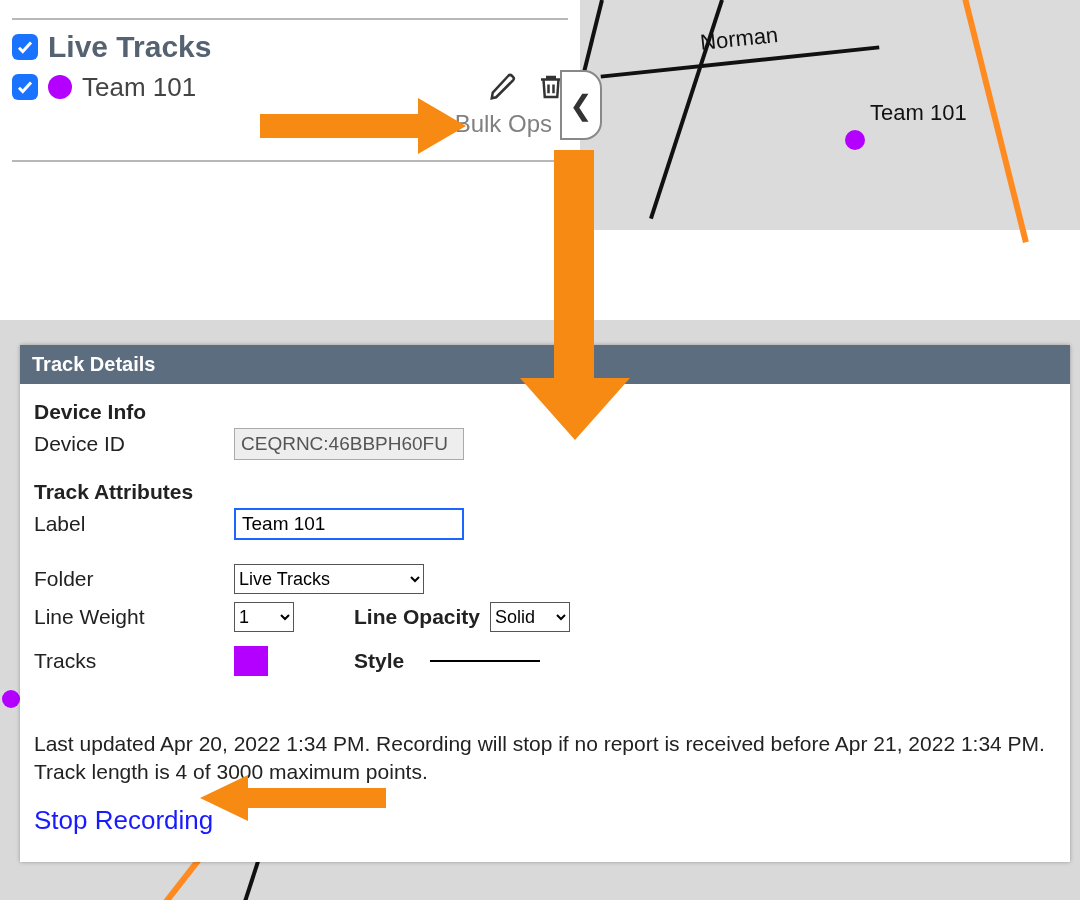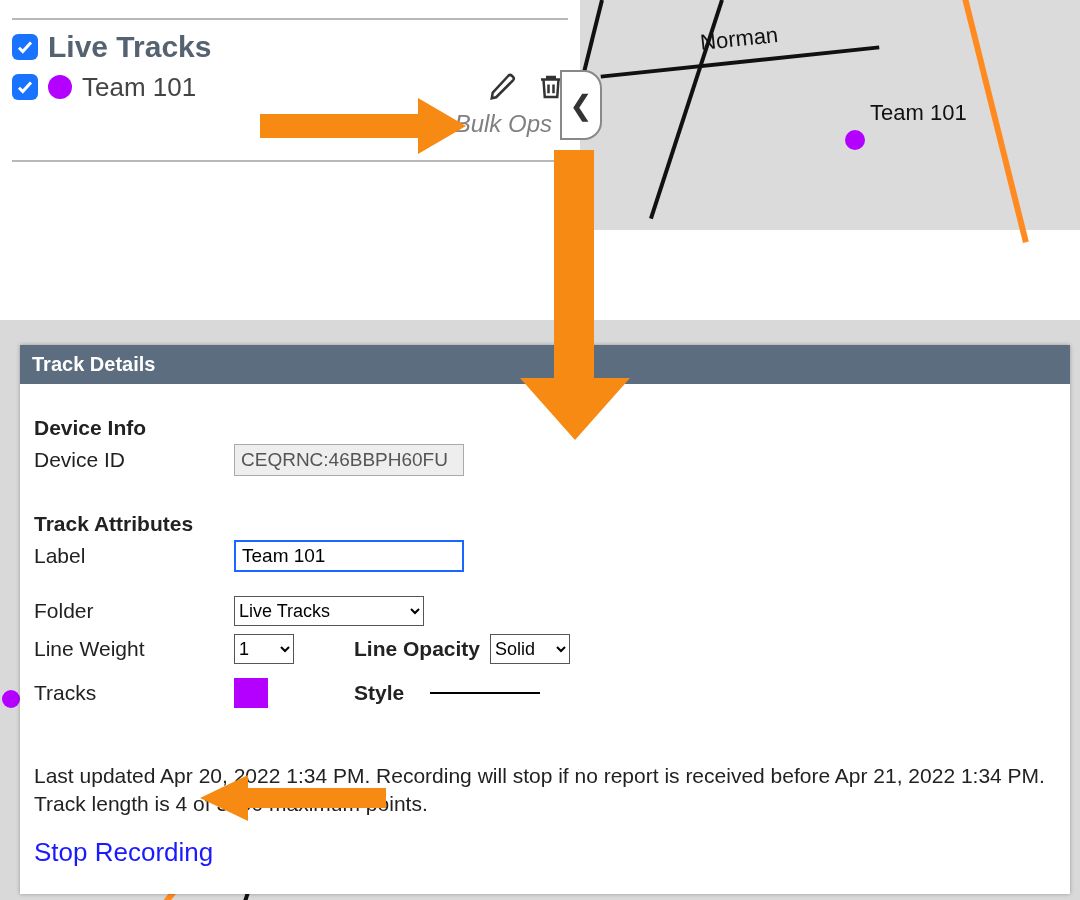"Bulk Ops" .bulk-ops { font-style: italic -> none }
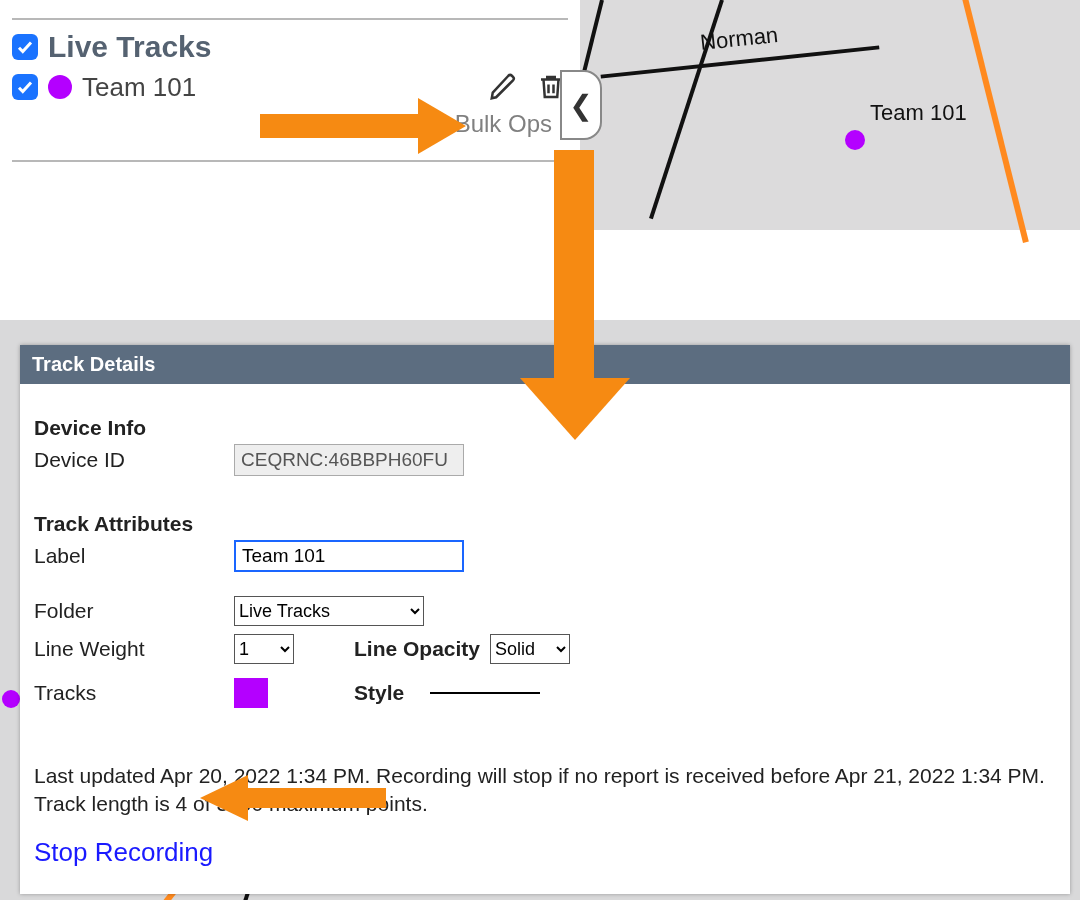"Device Info" .panel-body { padding: 30px 14px 26px 14px -> 14px 14px 26px 14px }
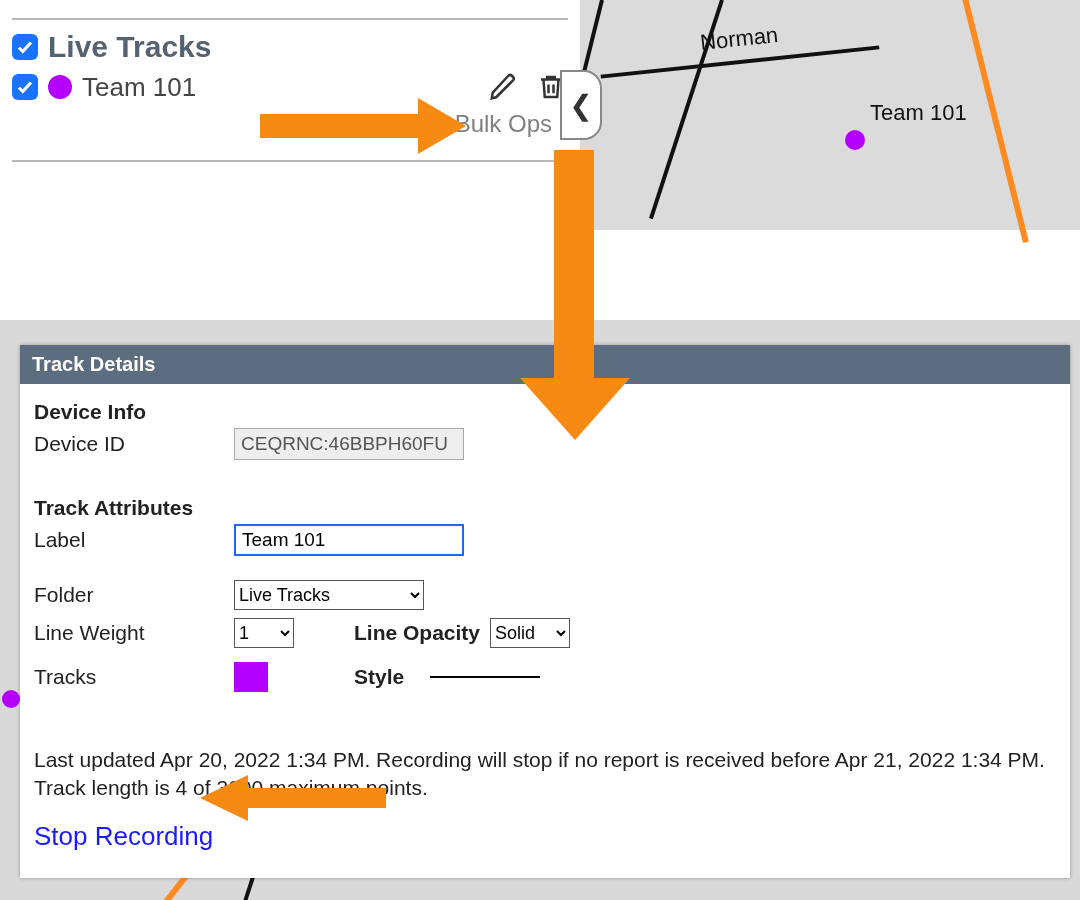"Track Attributes" div.sub-h { margin-top: 36px -> 20px }
